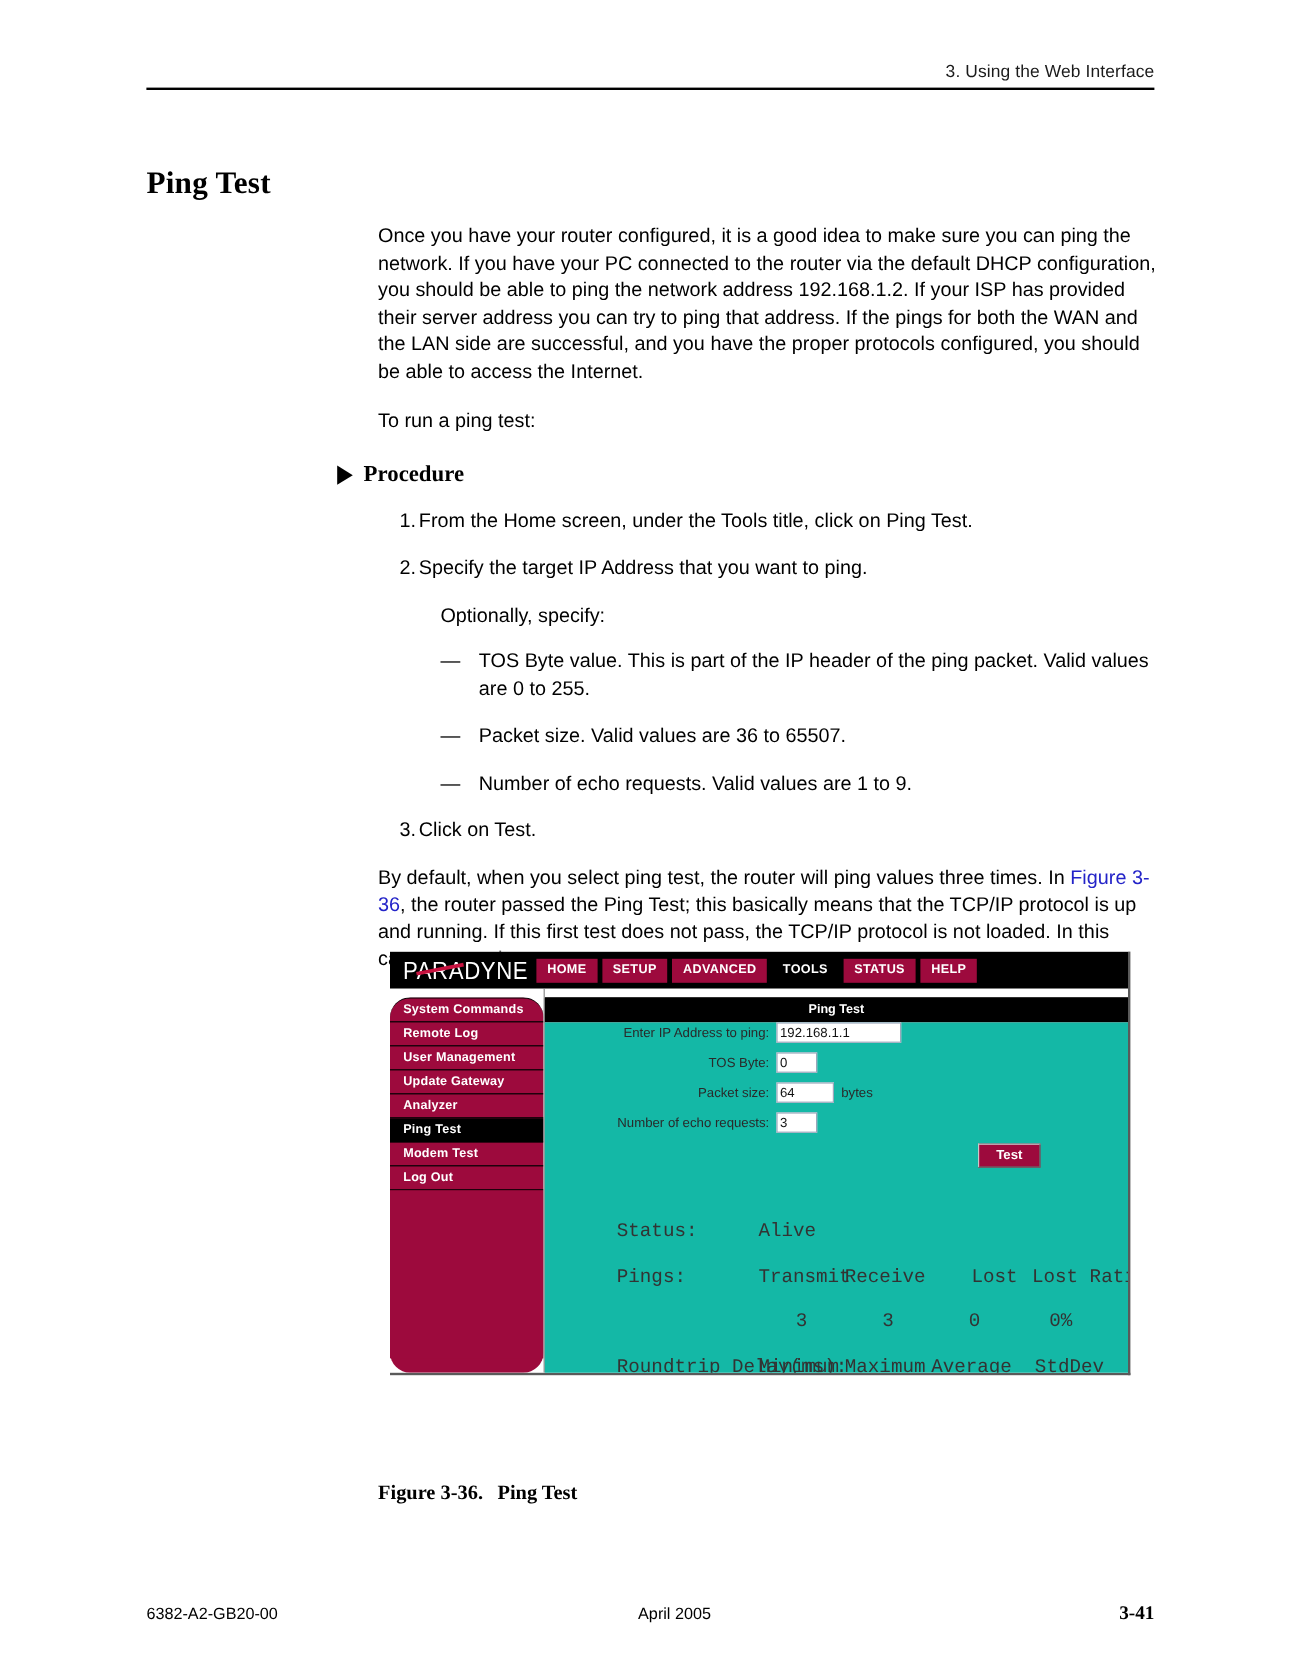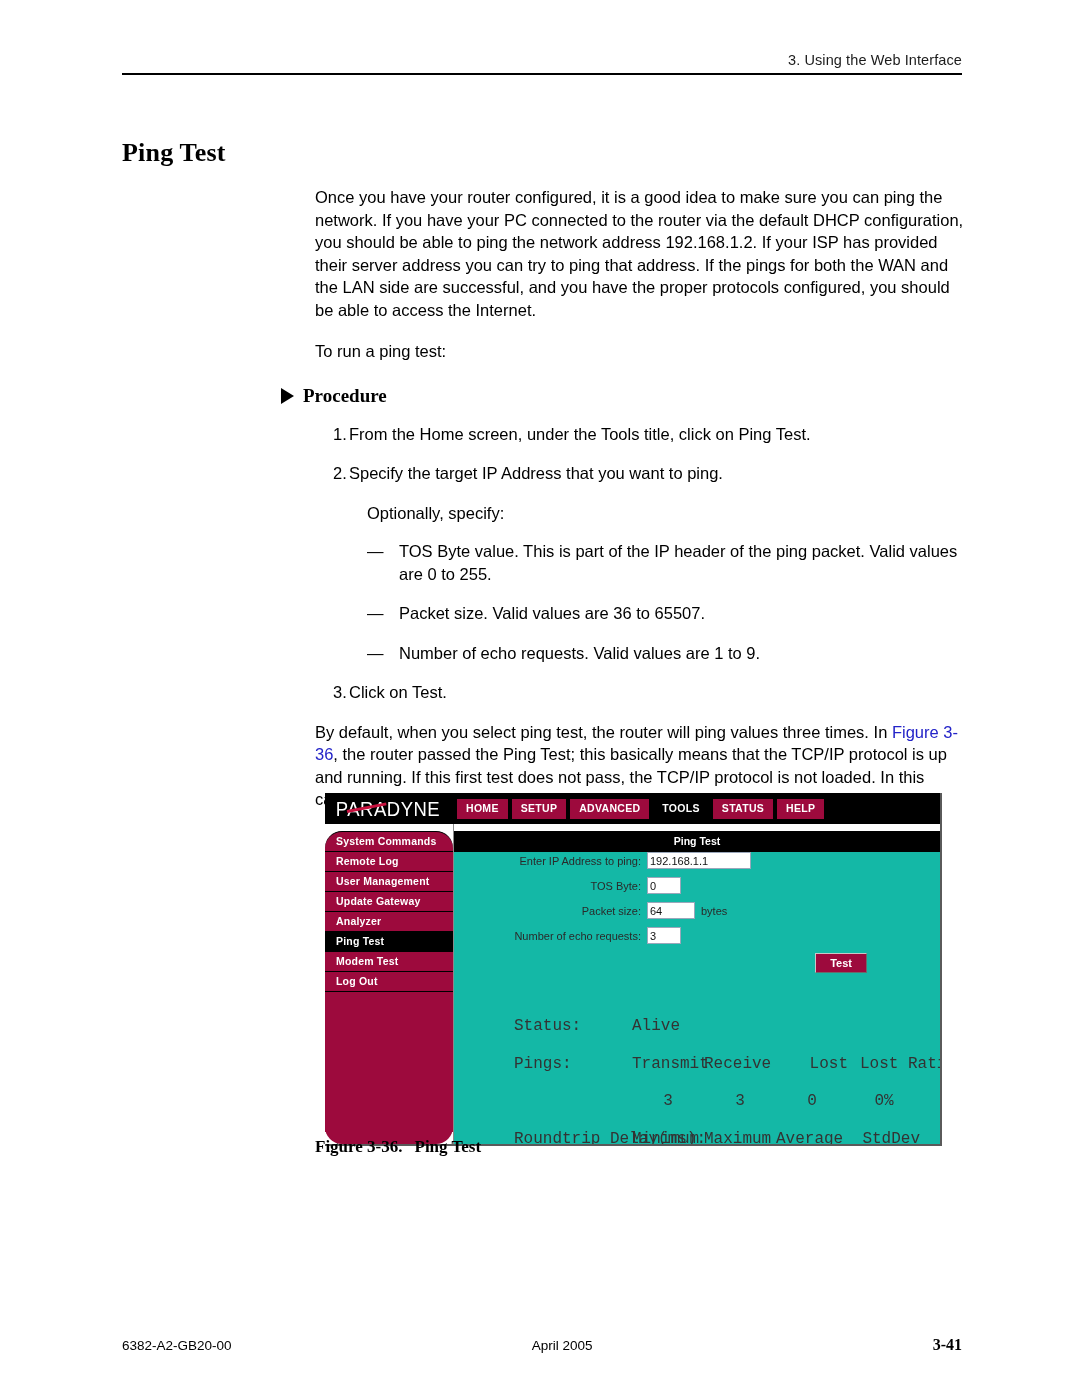"HOME" .nav-btns { margin-left: 10px -> none }
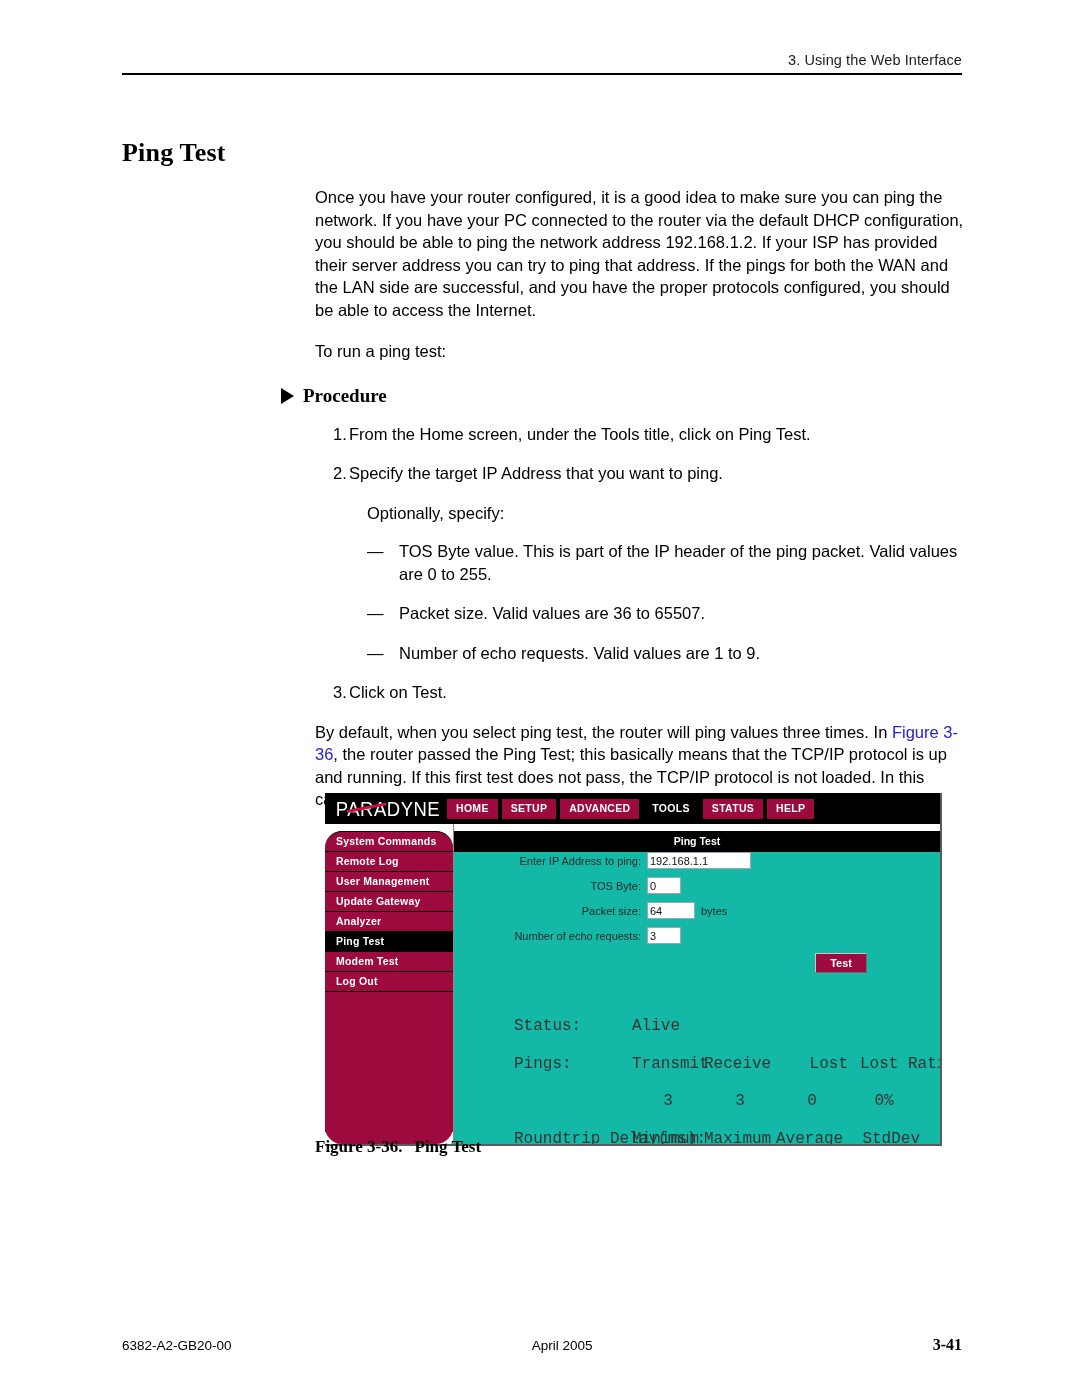"Figure 3-36. Ping Test" .fig-caption { top: 1137px -> 1234px }
